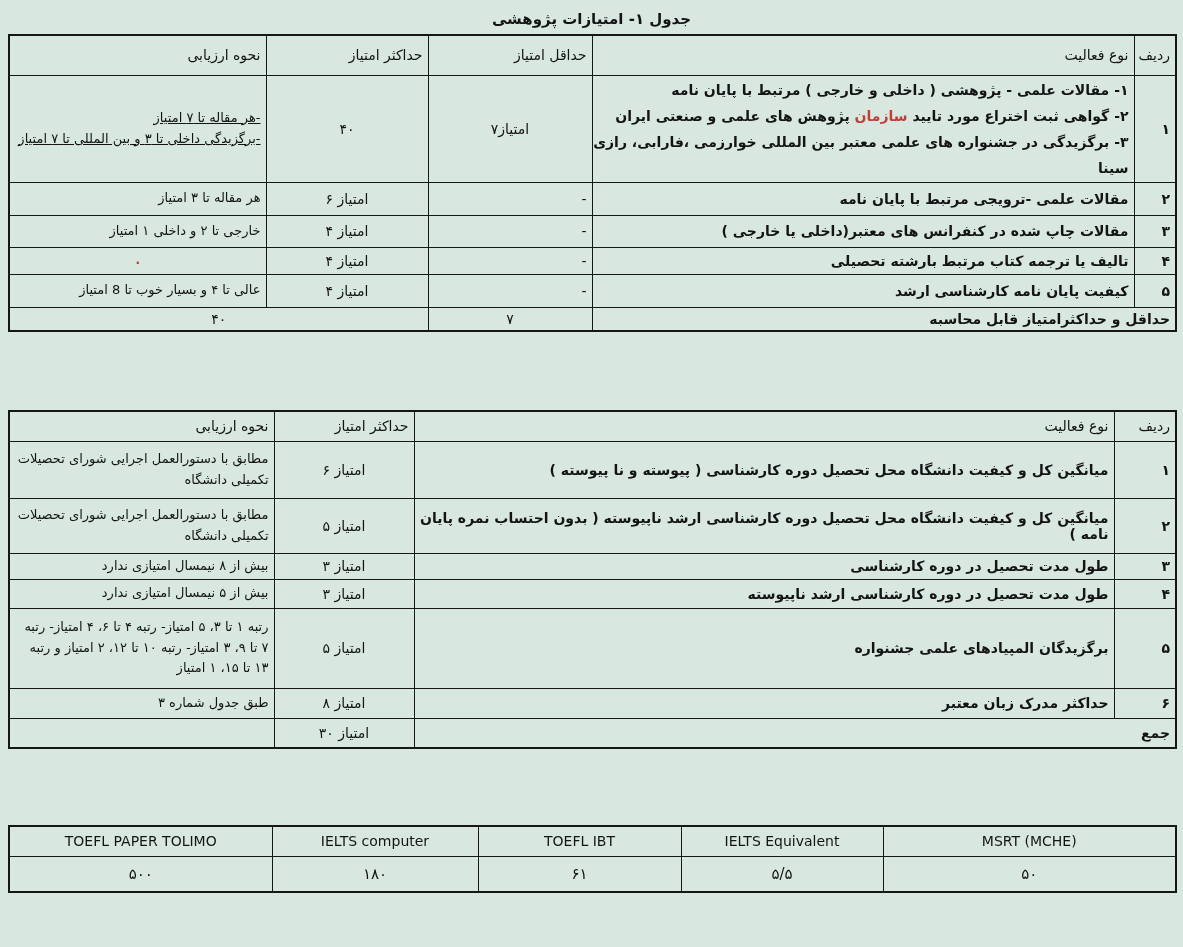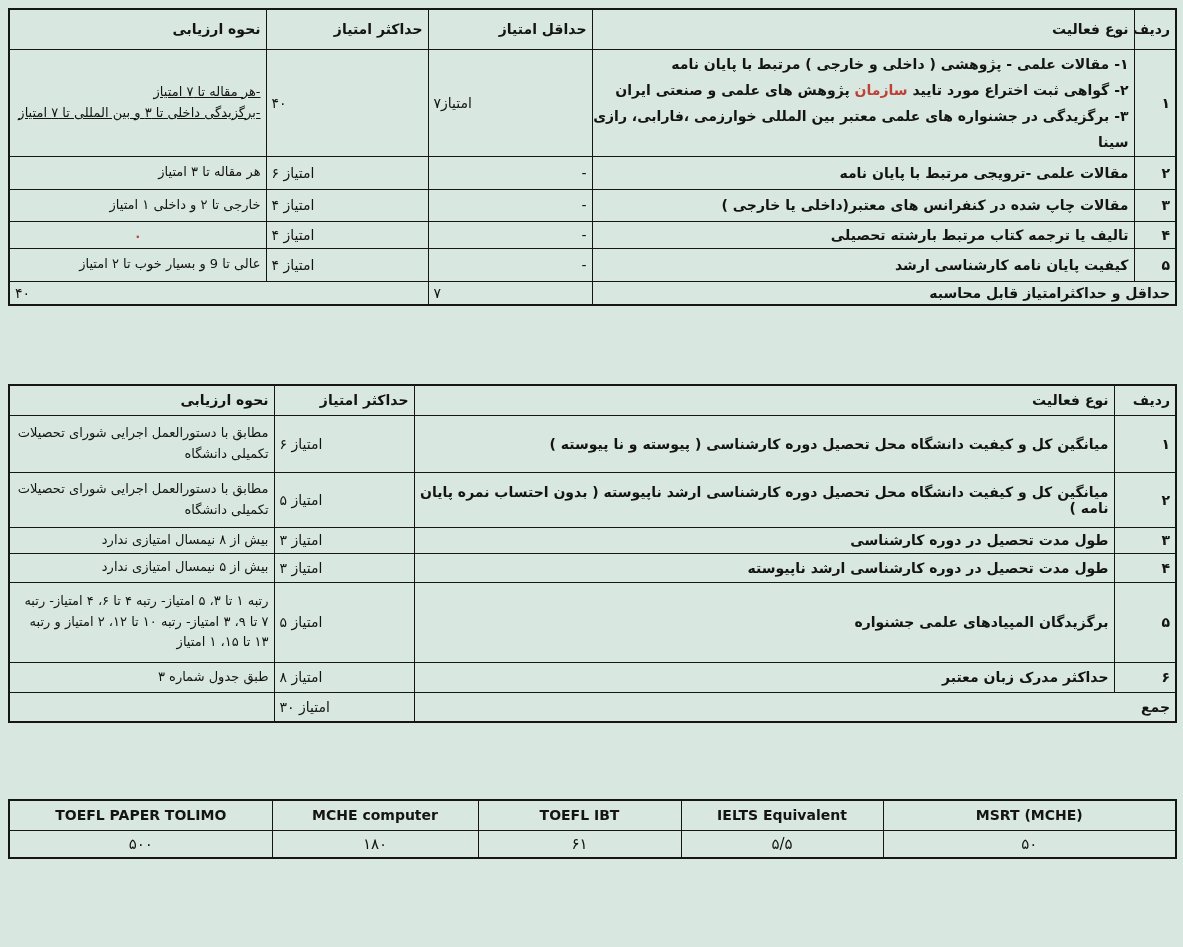"جدول ۱- امتیازات پژوهشی" div.tbl-title { html: none -> <div>جدول ۱- امتیازات پژوهشی</div> }
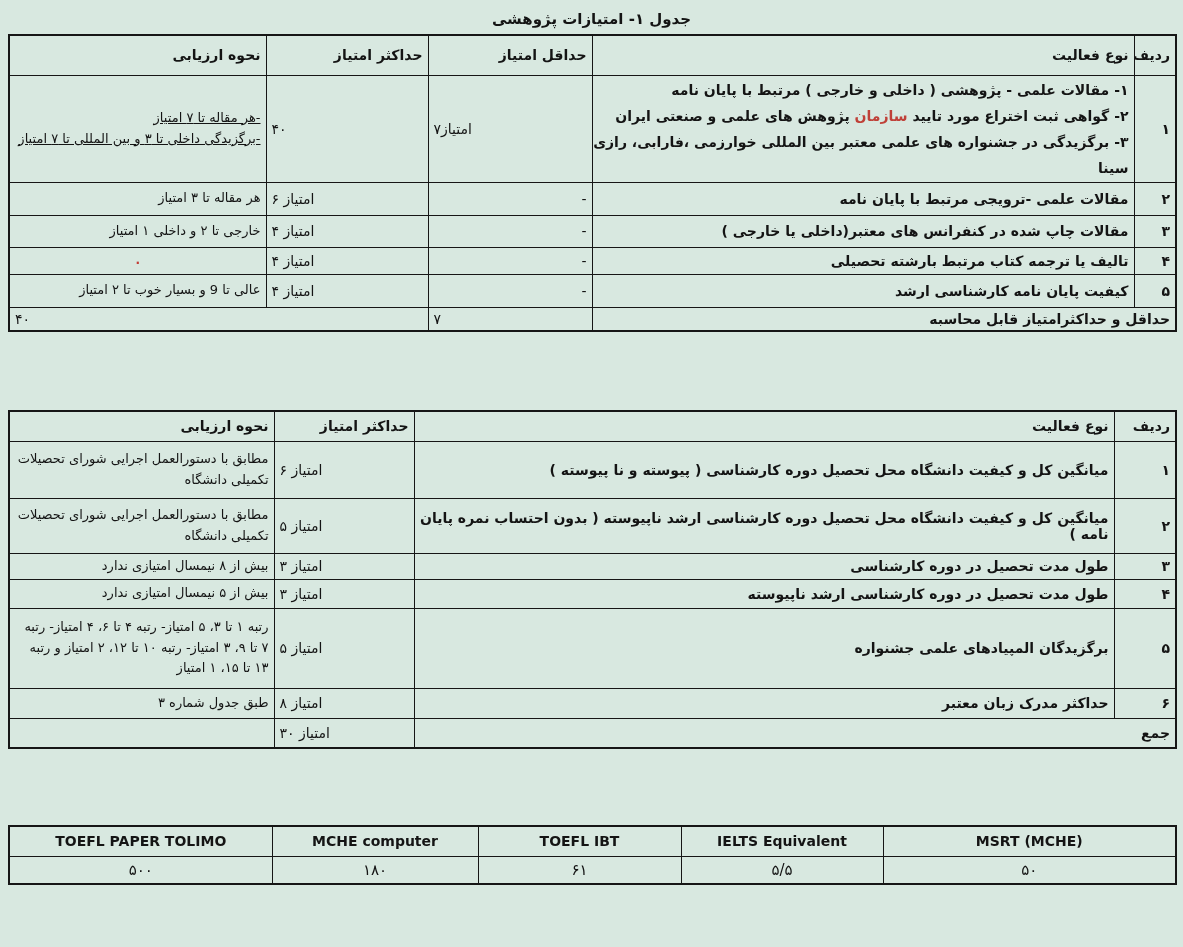"نحوه ارزیابی" th { font-weight: bold -> normal }
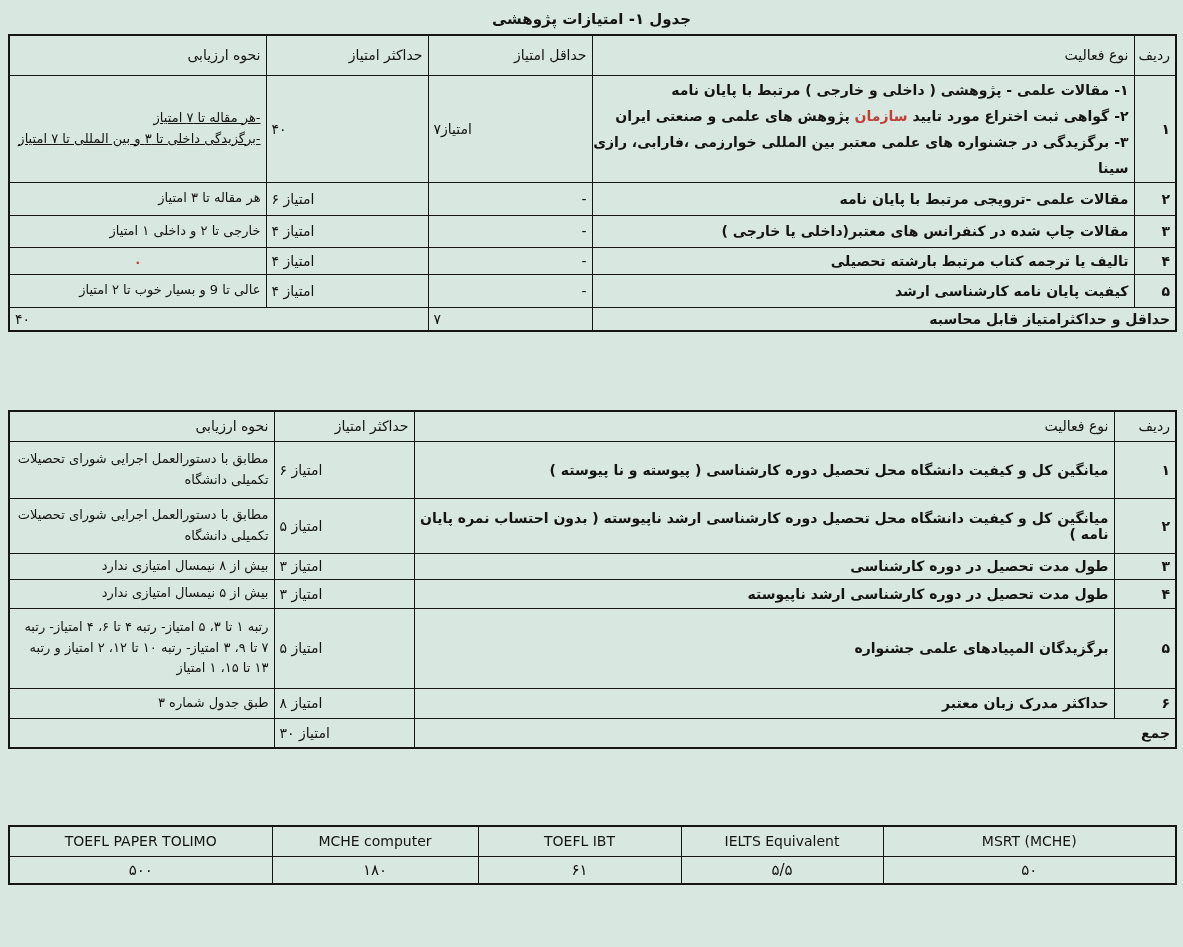"۴۰" .val { text-align: left -> center }
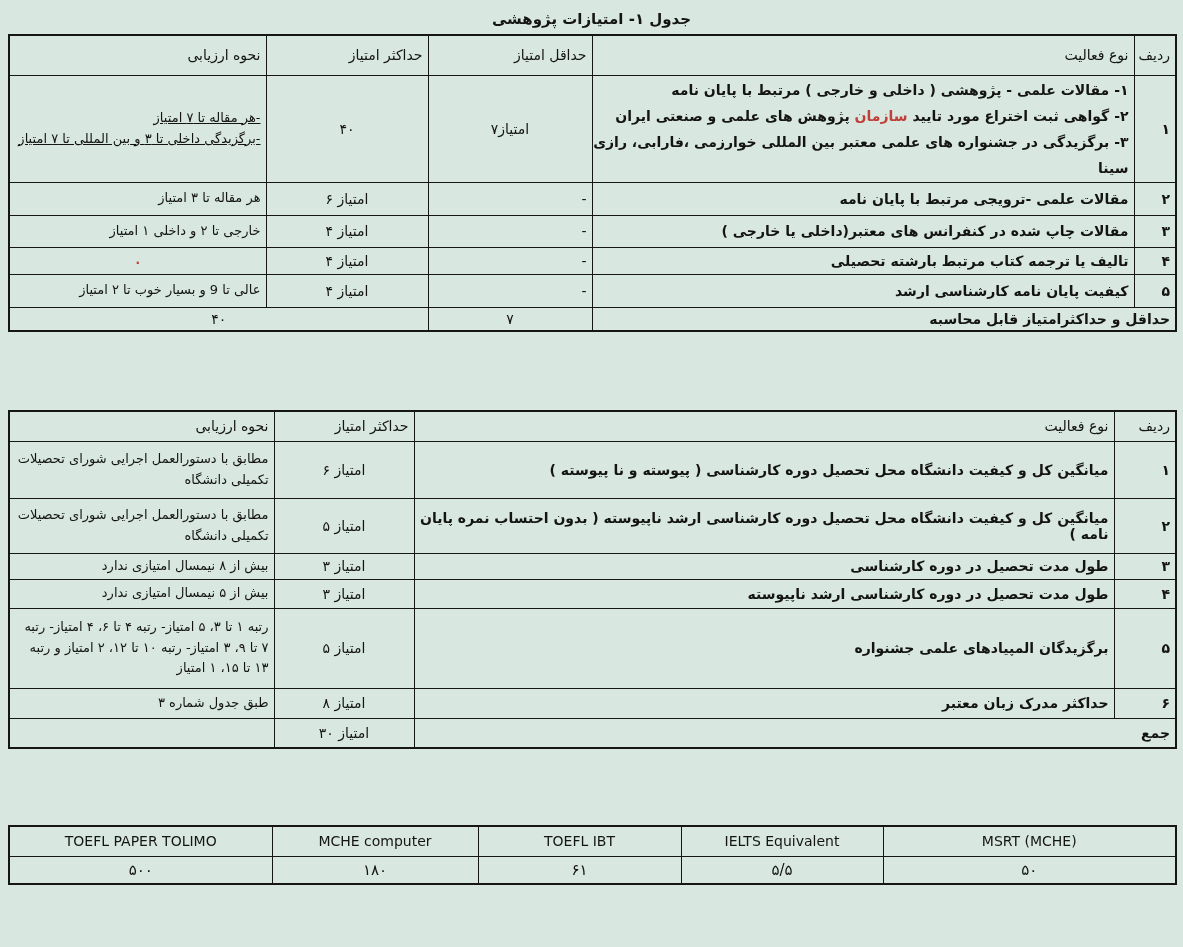"عالی تا 9 و بسیار" td.method-cell { text: 9 و بسیار خوب تا ۲ -> ۴ و بسیار خوب تا 8 }
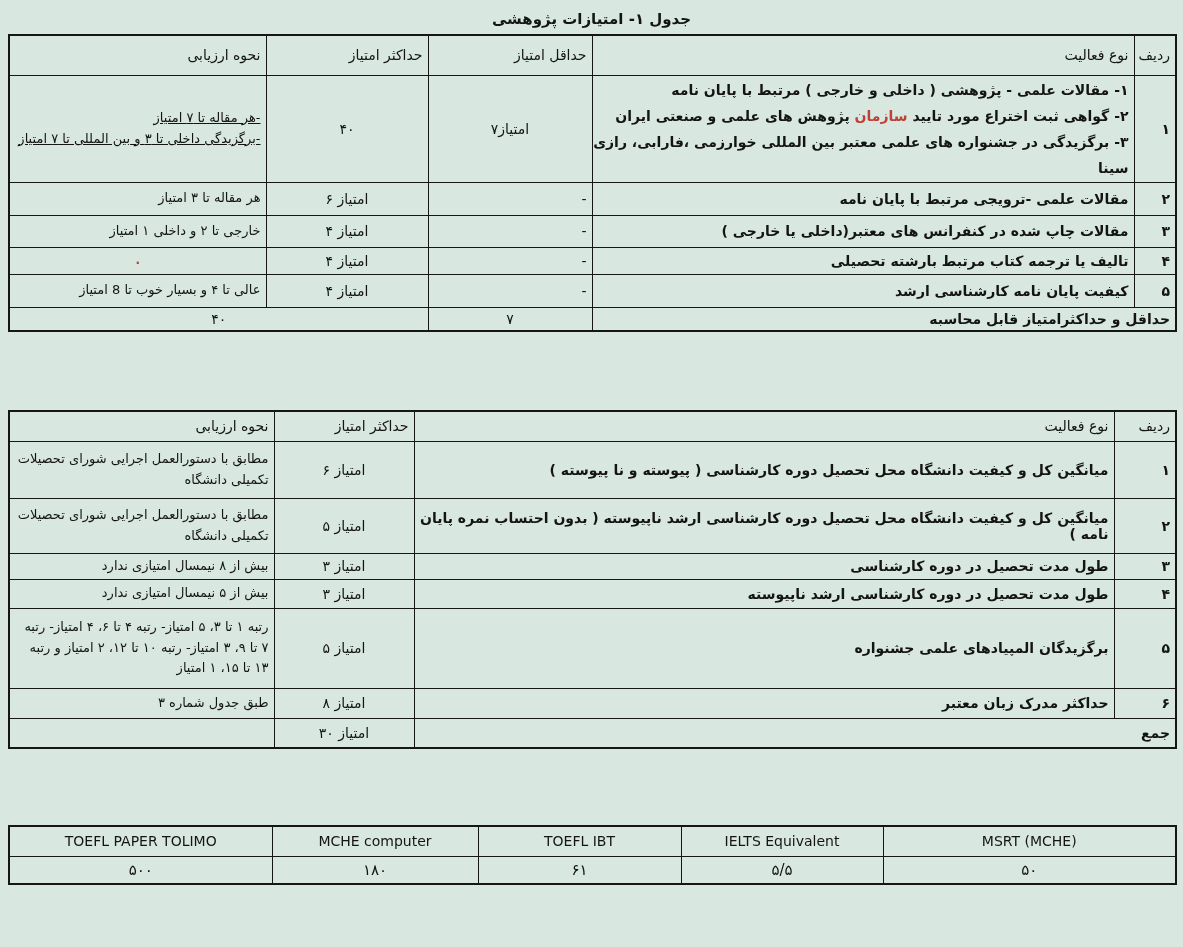"MCHE computer" th { text: MCHE -> IELTS }
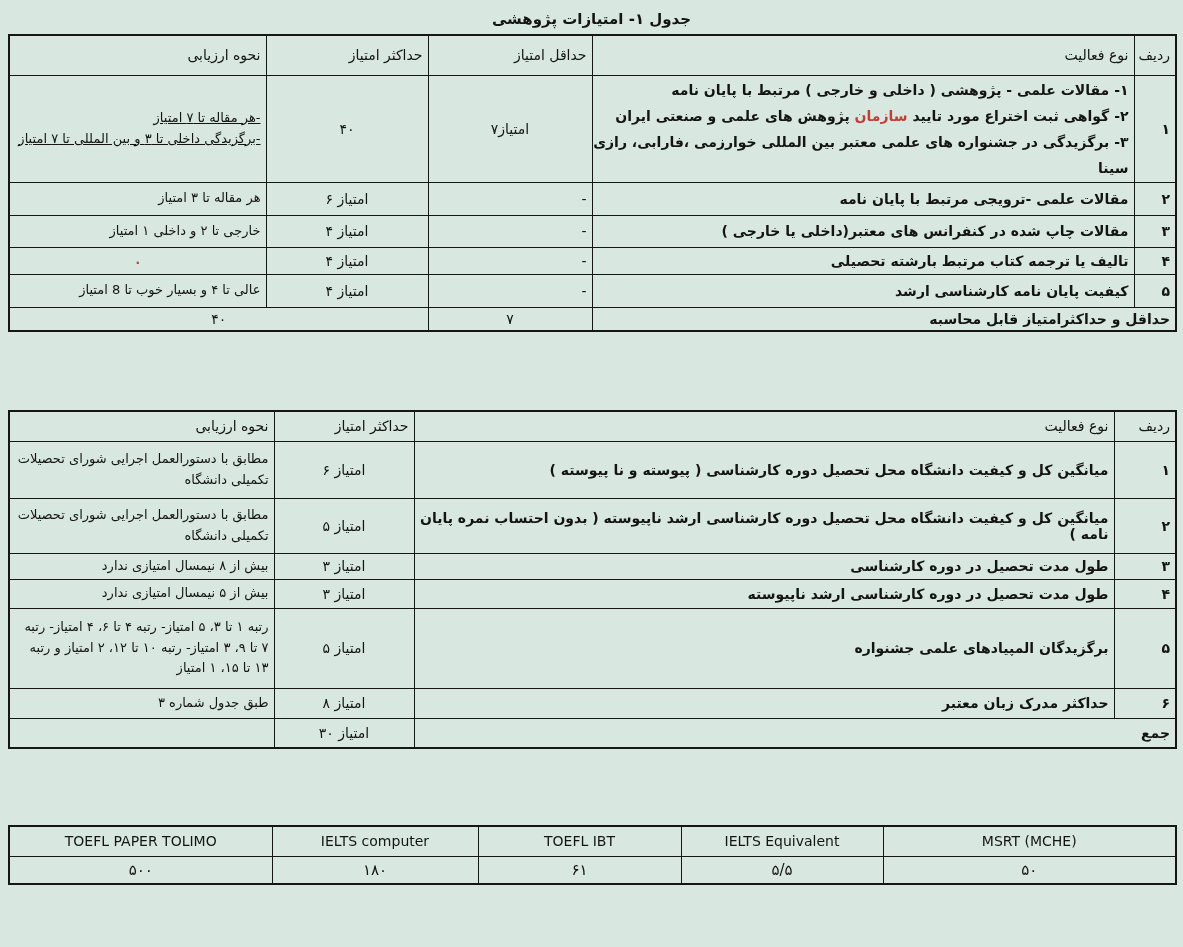"۵۰۰" tr { height: 28px -> 36px }
